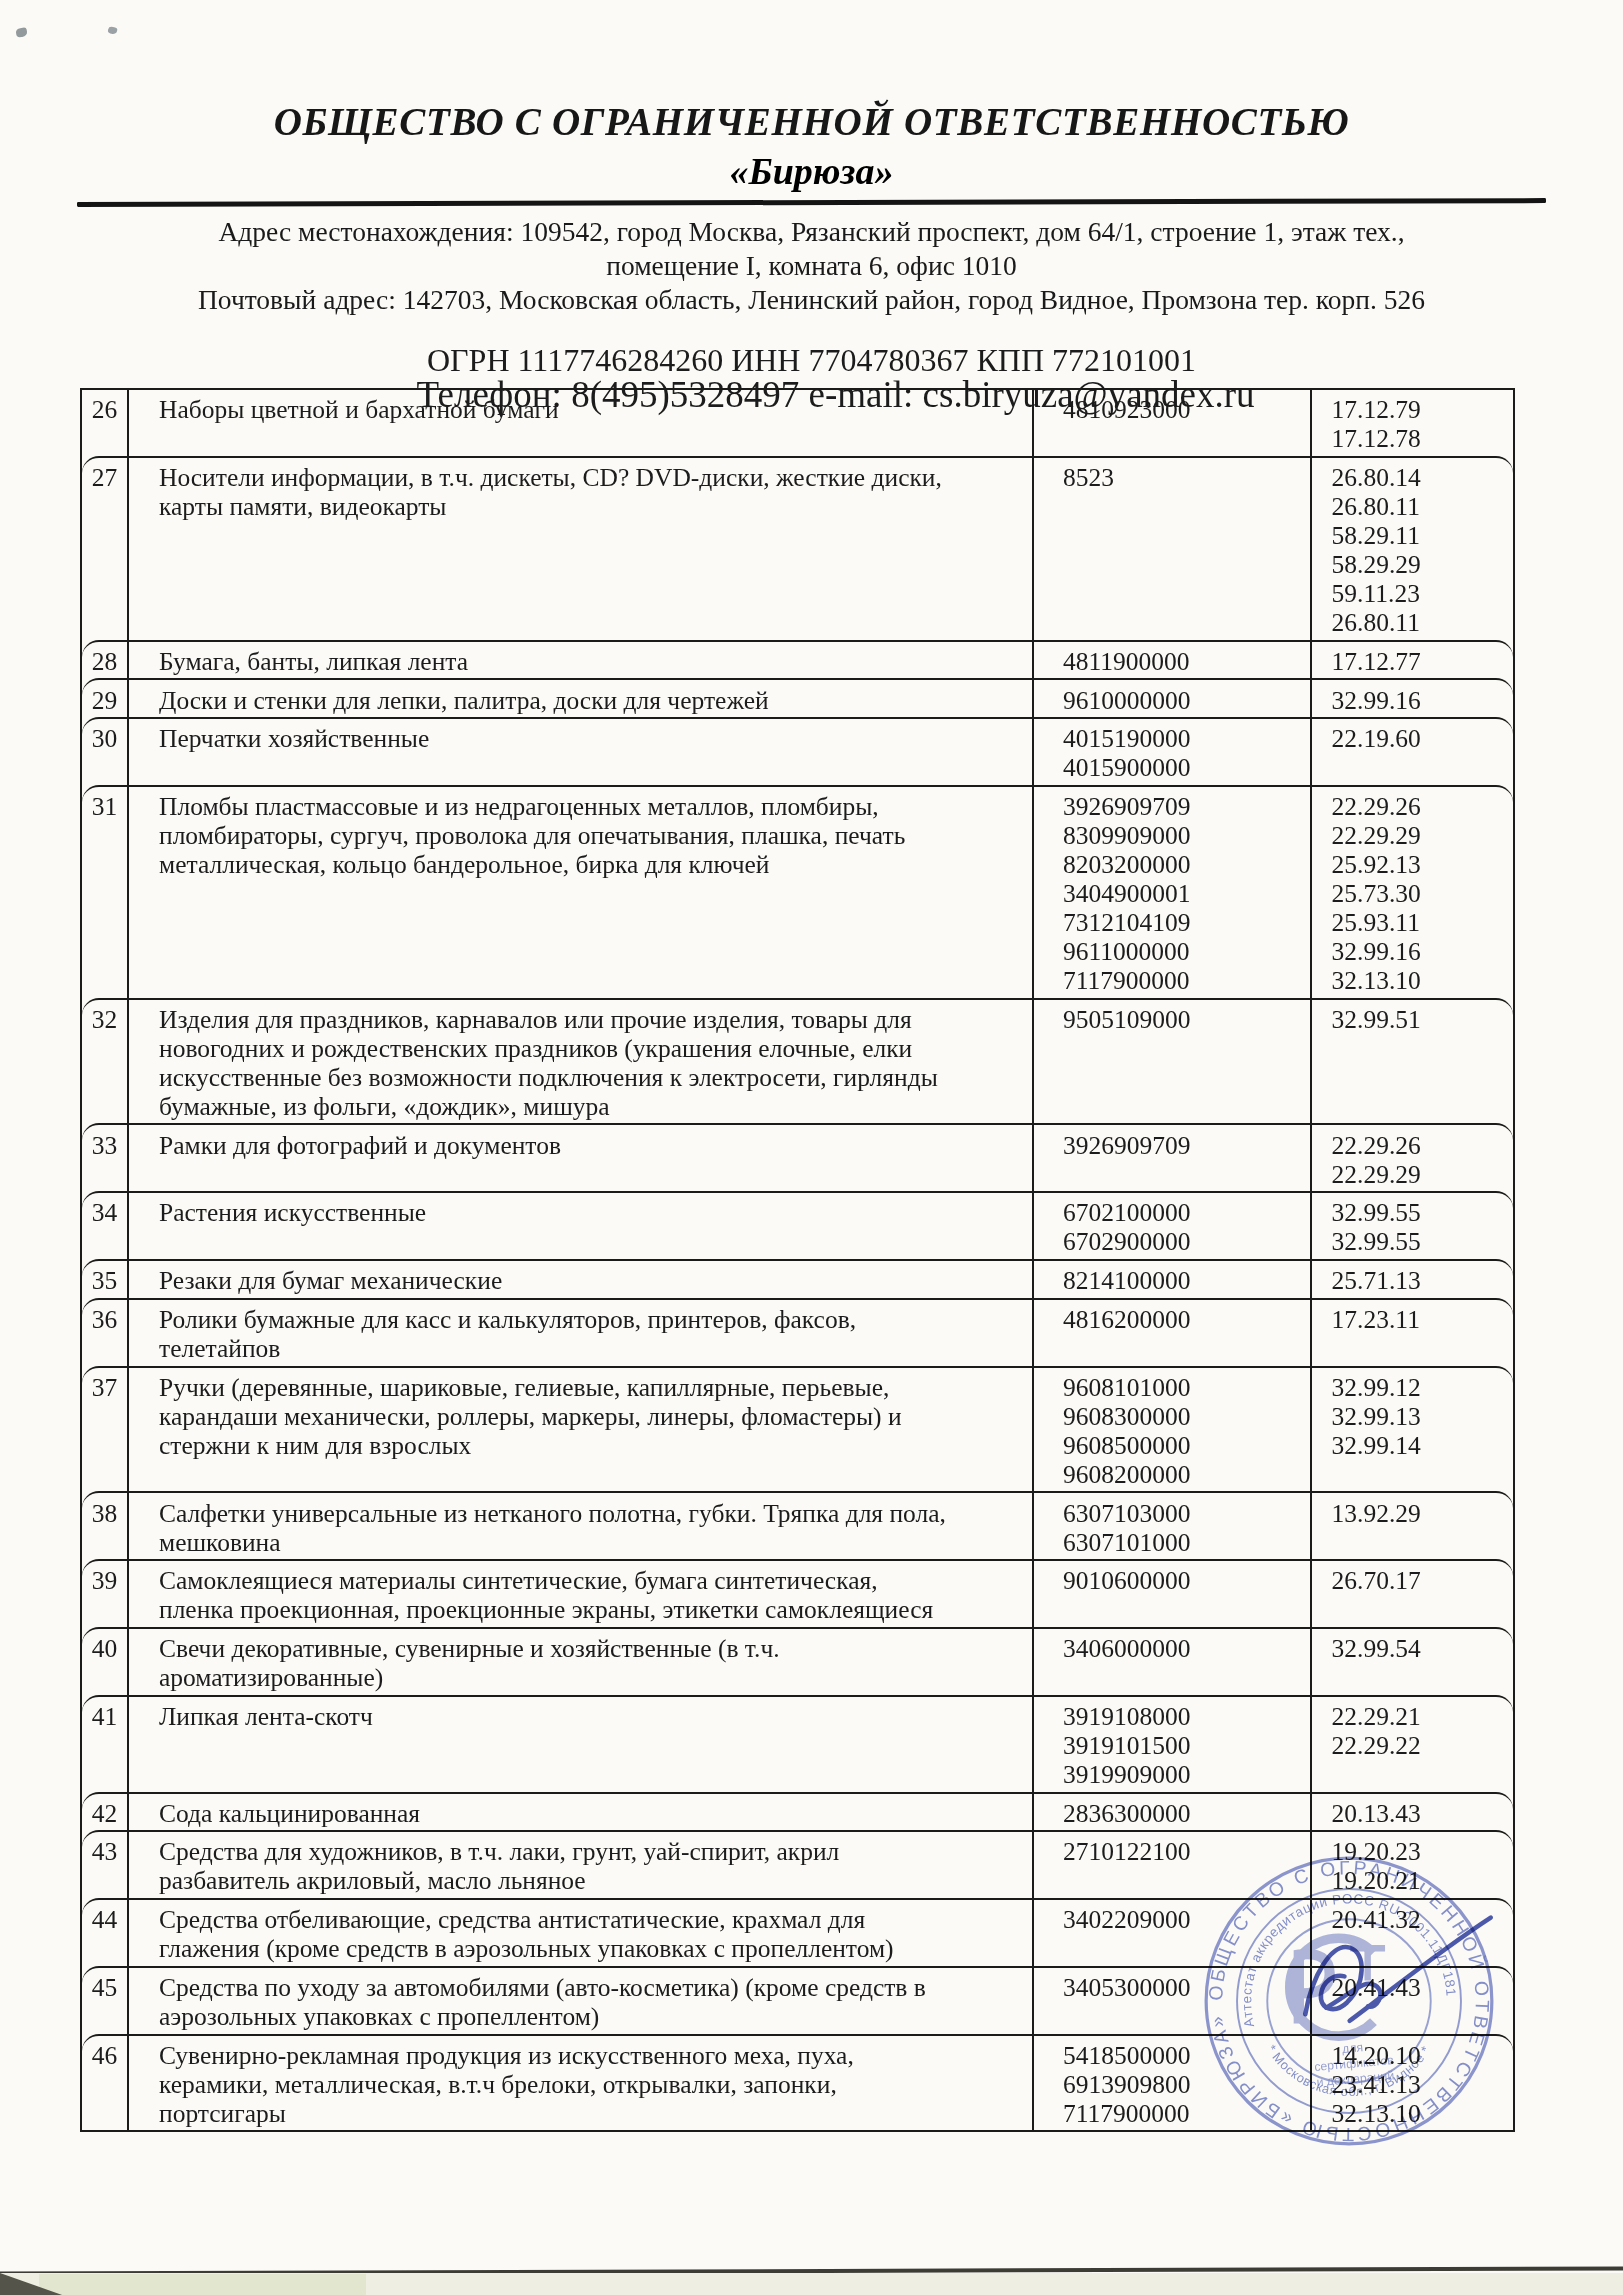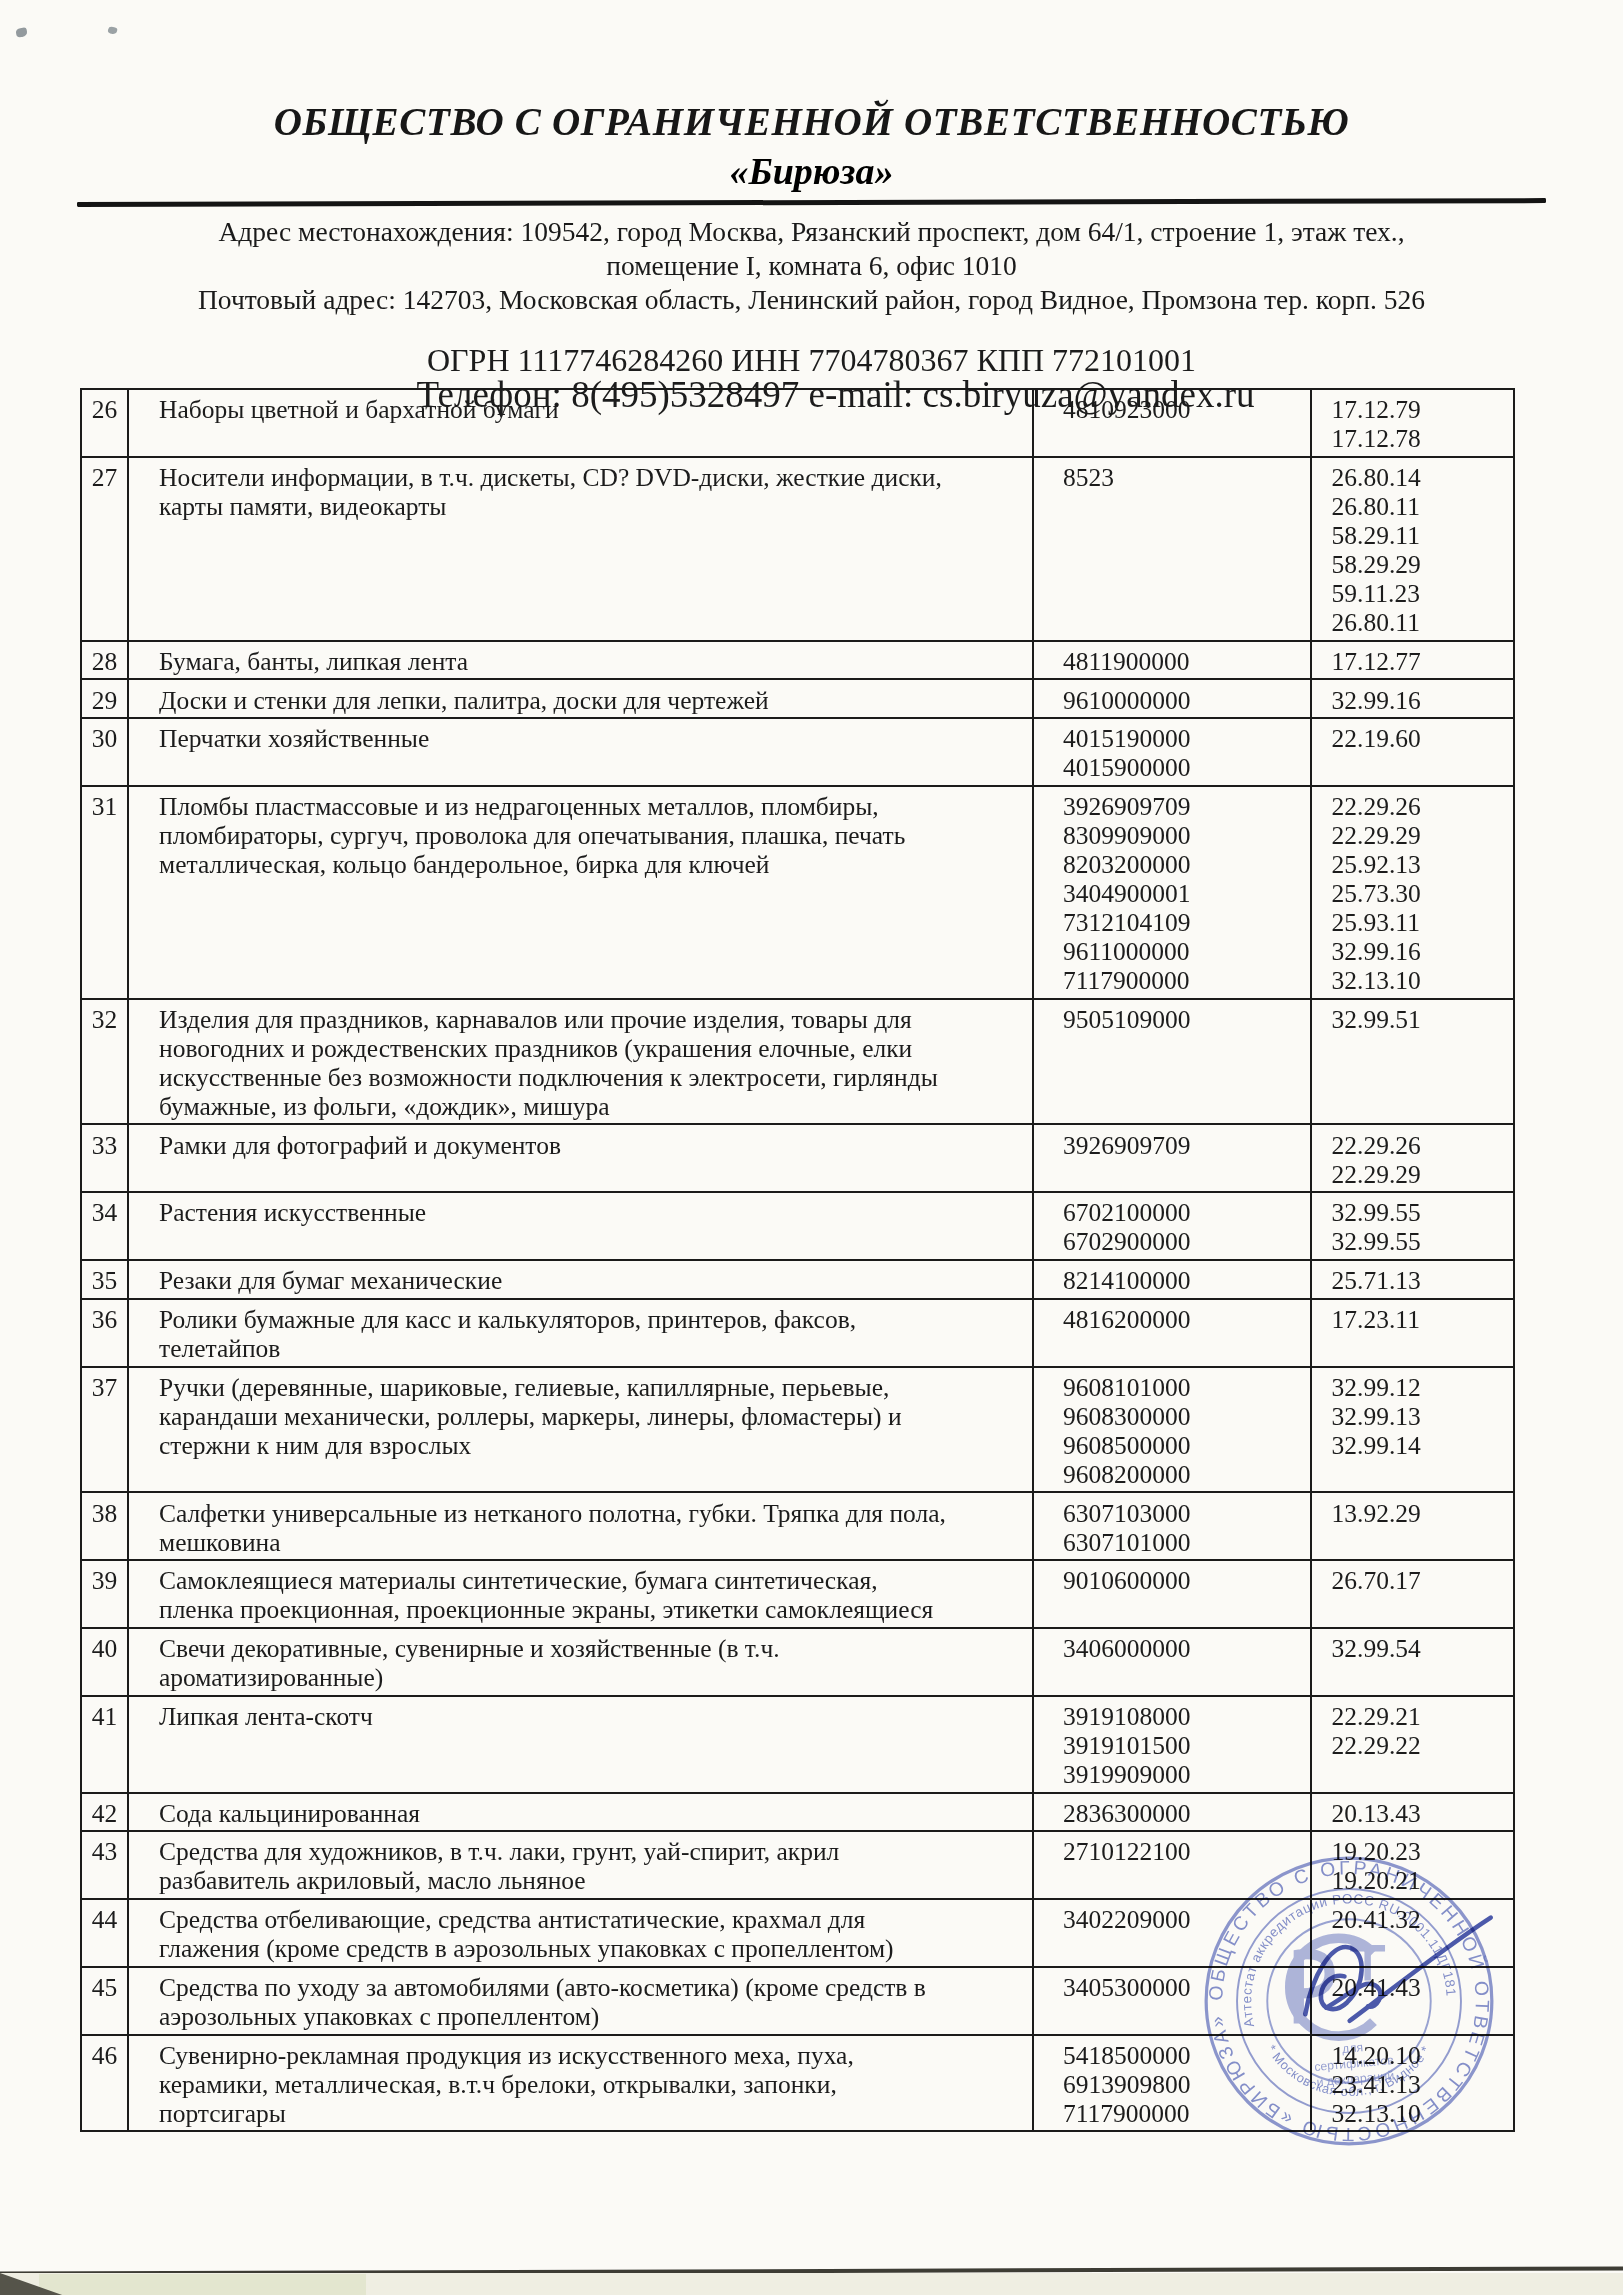"27" .t-row + .t-row { border-radius: none -> 17px }
